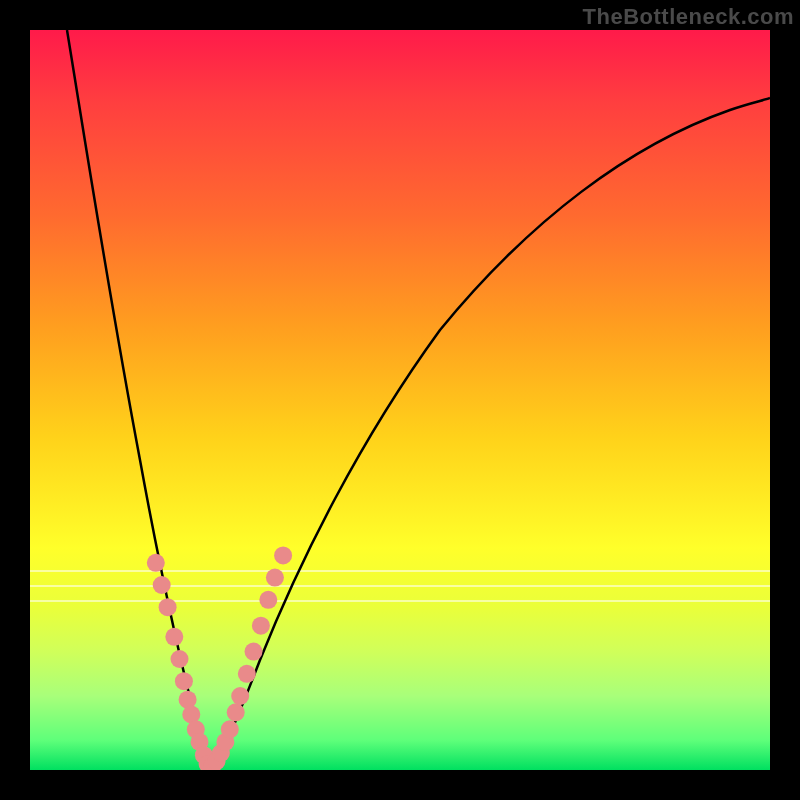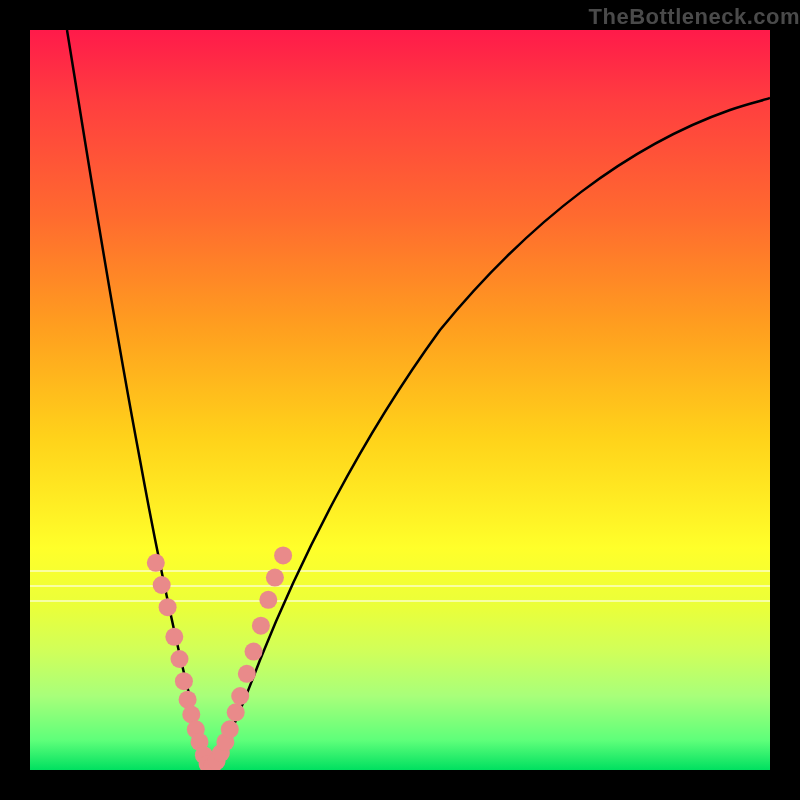"TheBottleneck.com" .watermark { right: 0 -> 6px }
